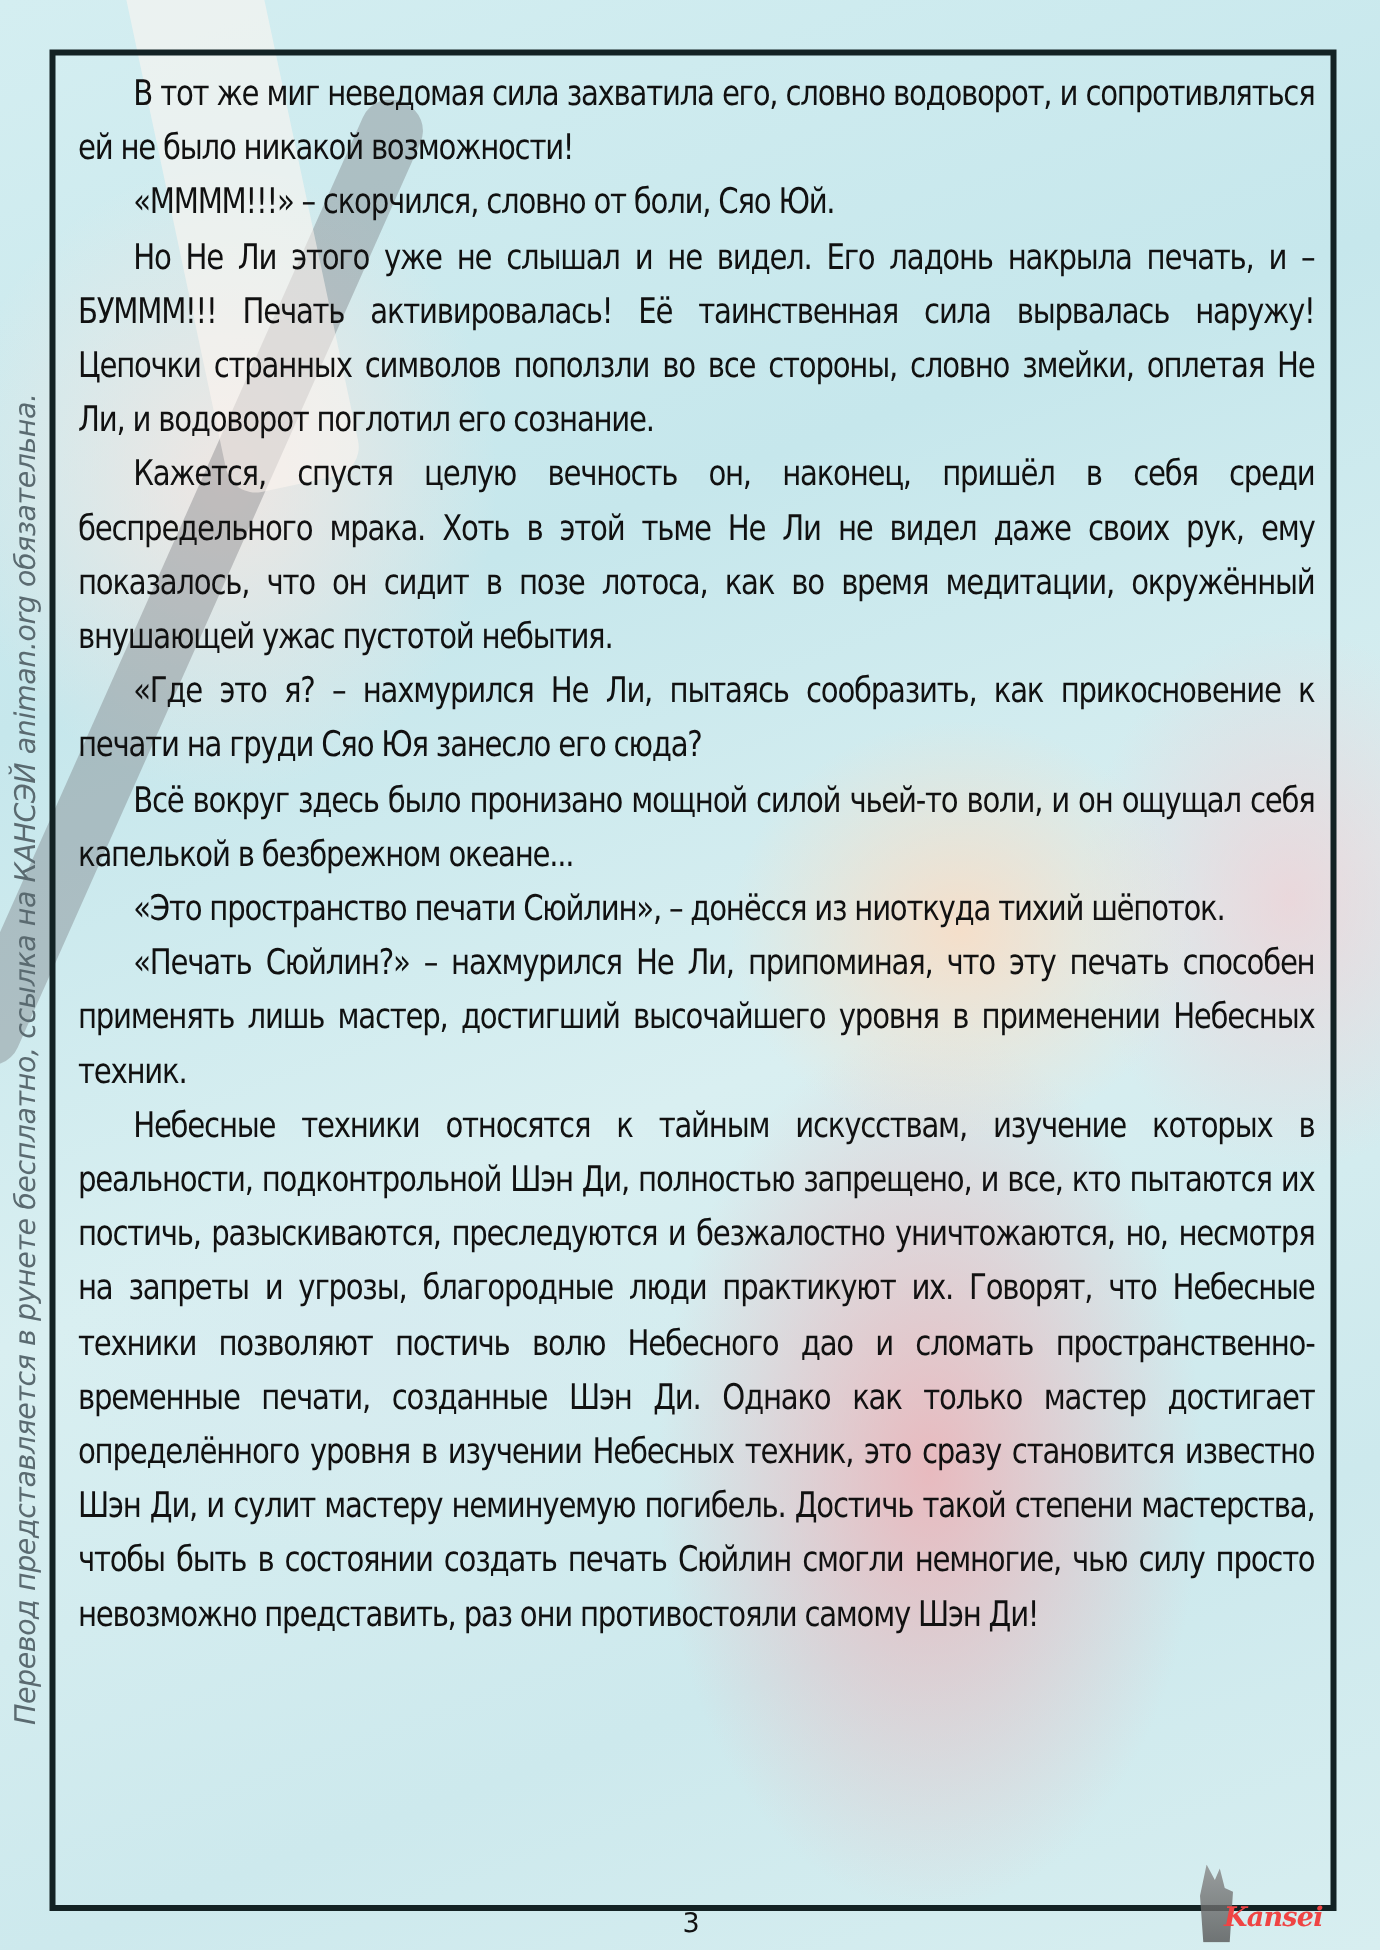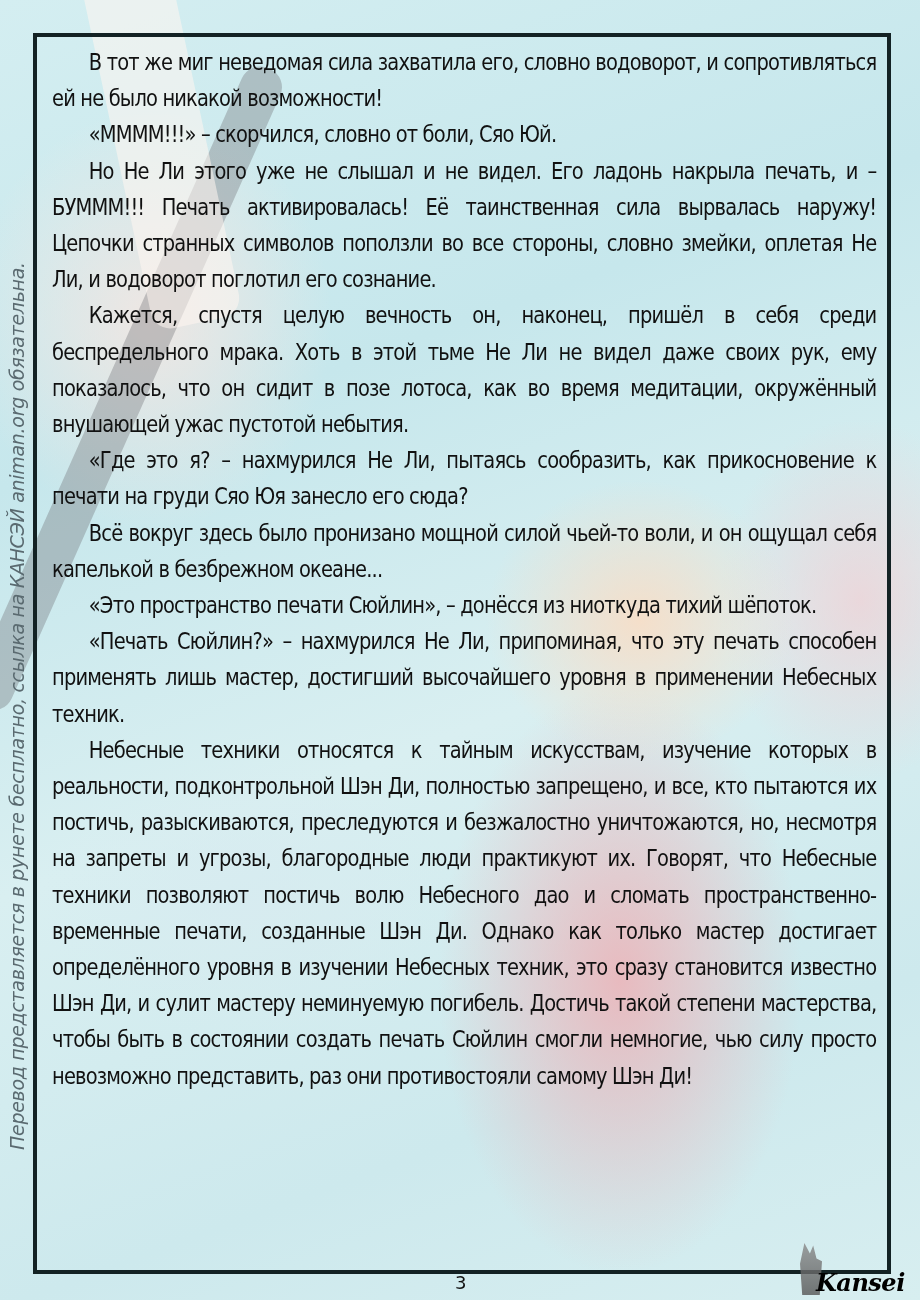"Kansei" .logo .word { color: #000000 -> #ef4444; font-size: 24px -> 18px }
